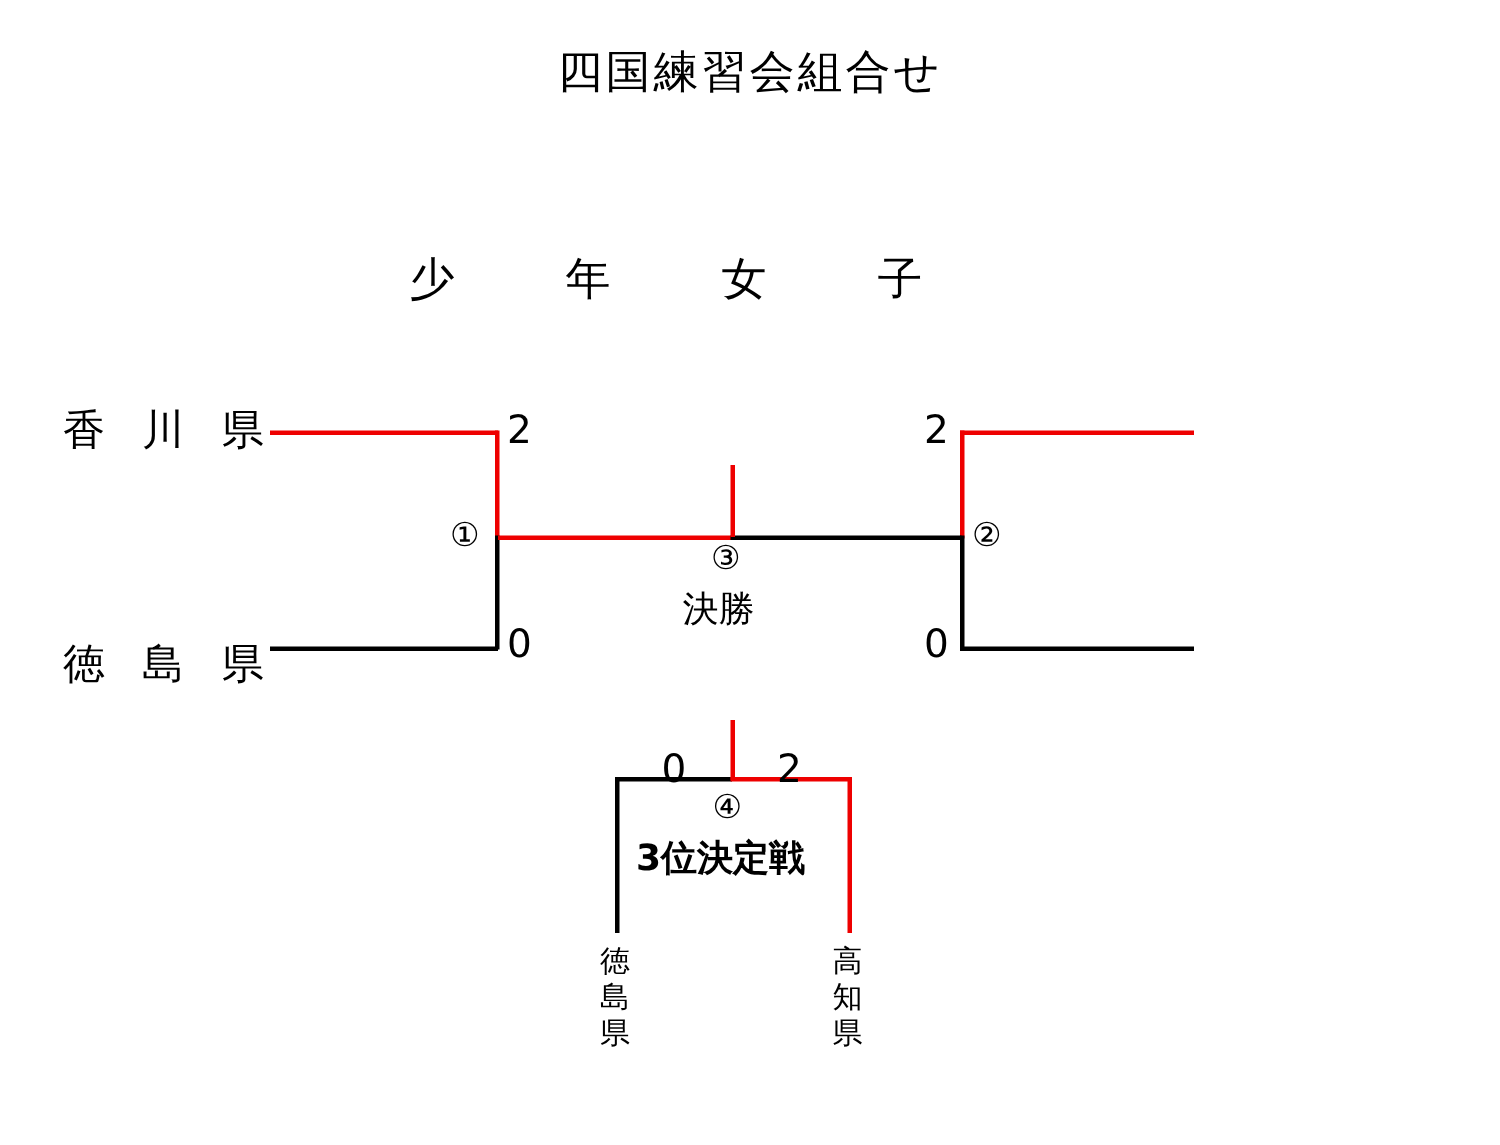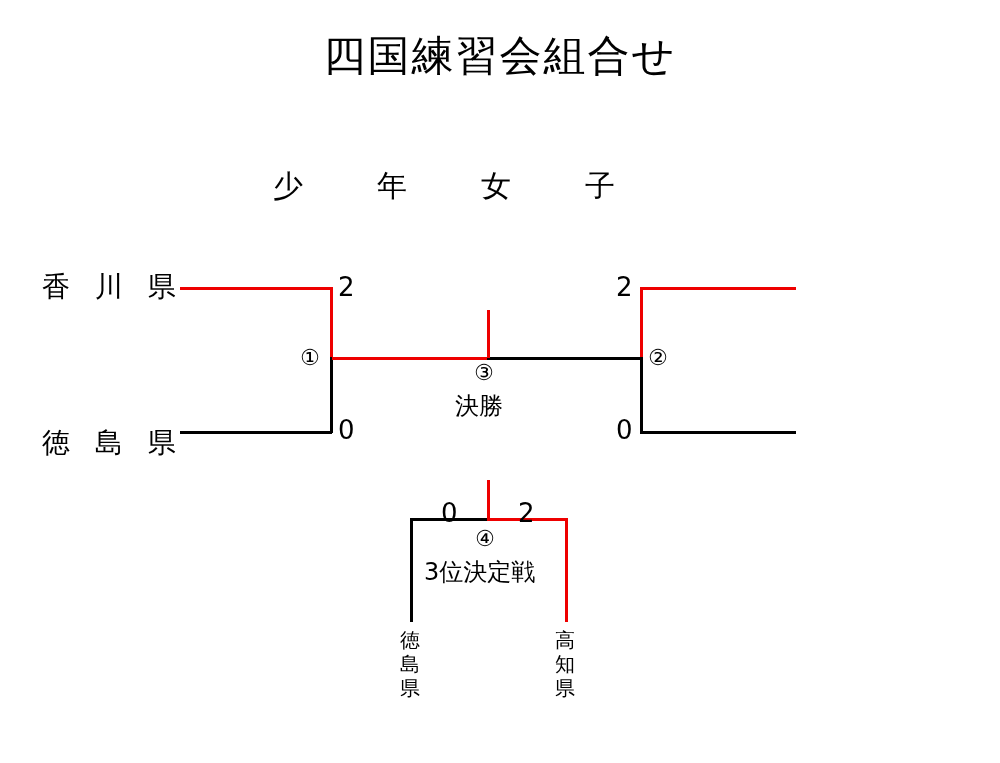"四国練習会組合せ" .title { font-size: 42px -> 30px }
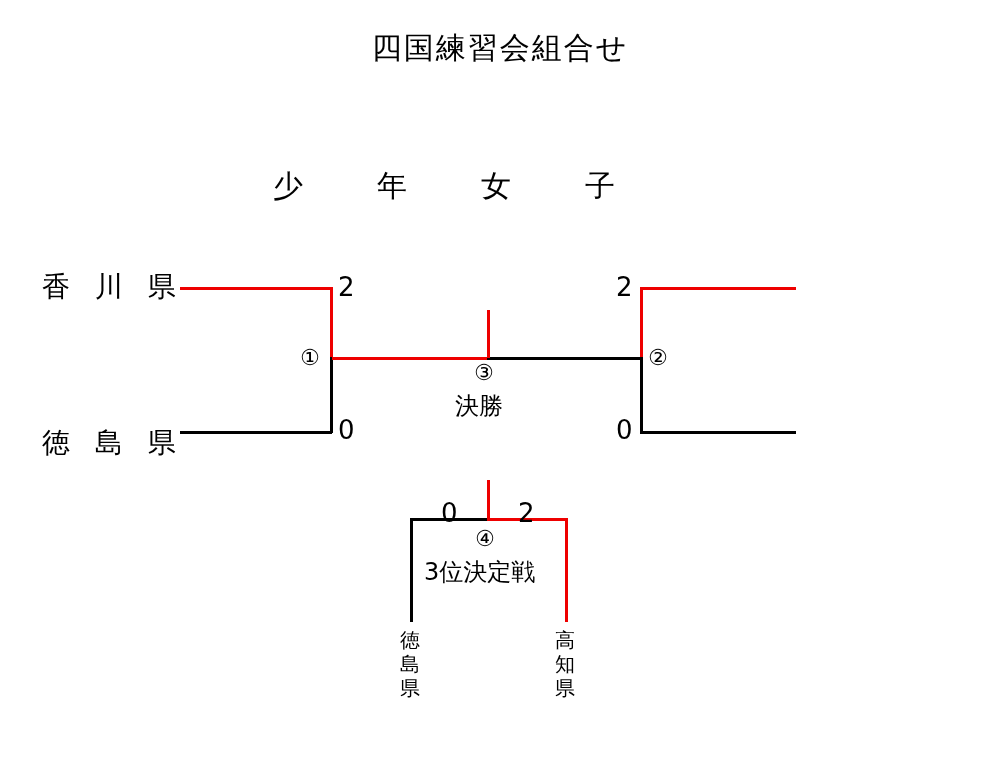"3位決定戦" div.node-caption { font-weight: none -> bold }
